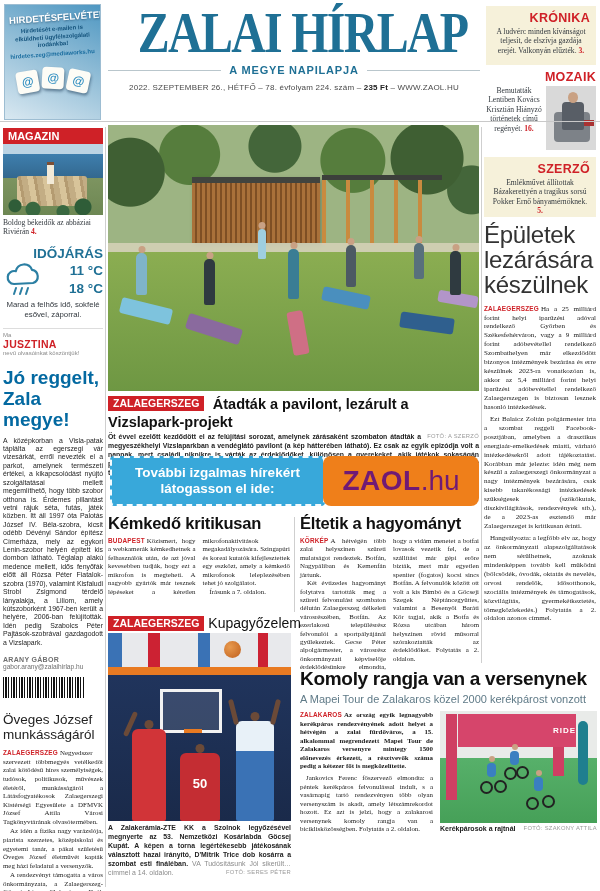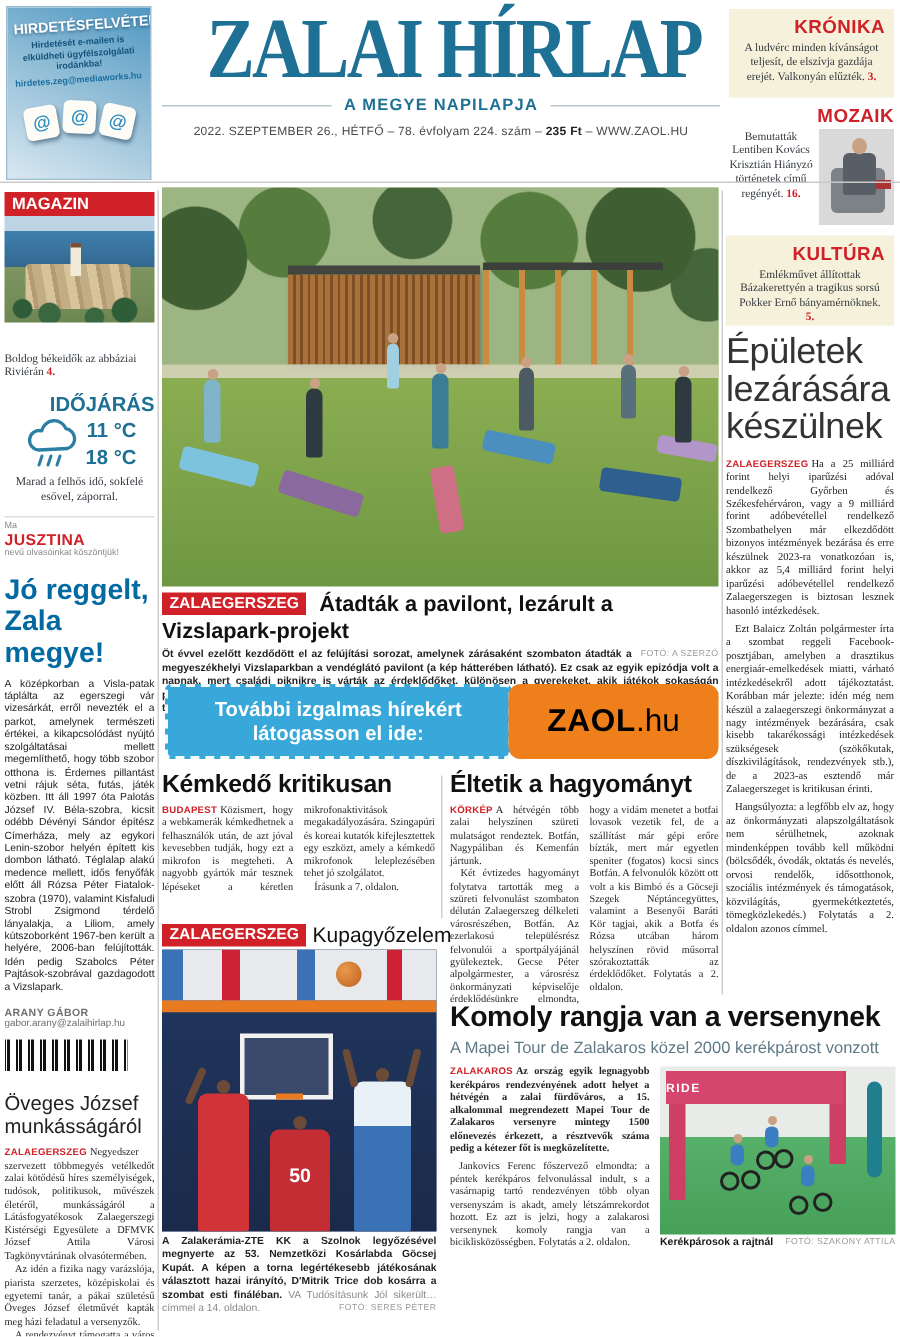"KULTÚRA" div.rail-title { text: KULTÚRA -> SZERZŐ }
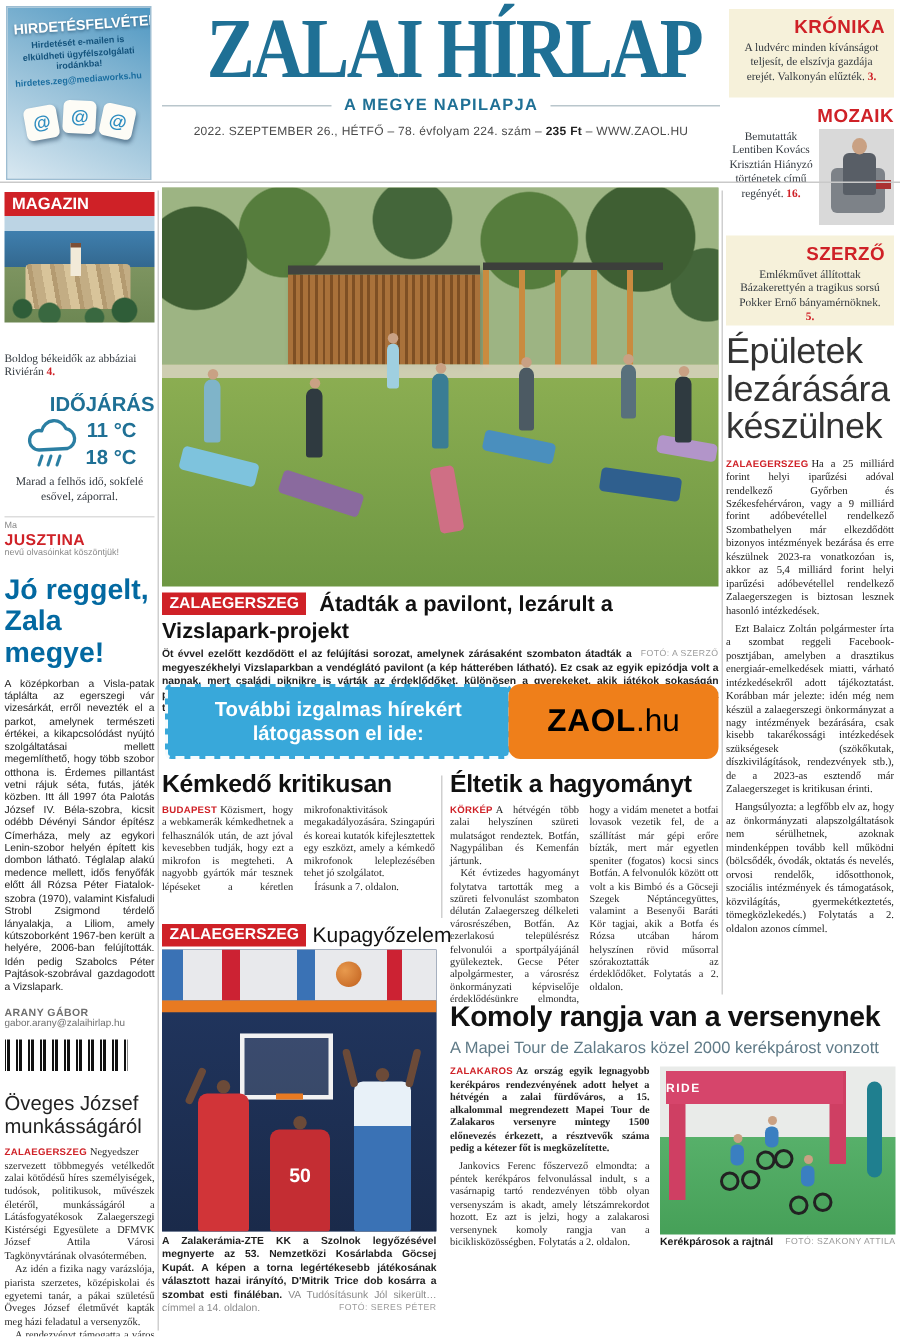"Boldog békeidők az abbáziai Riviérán" .sb-caption { margin-top: 19px -> 3px }
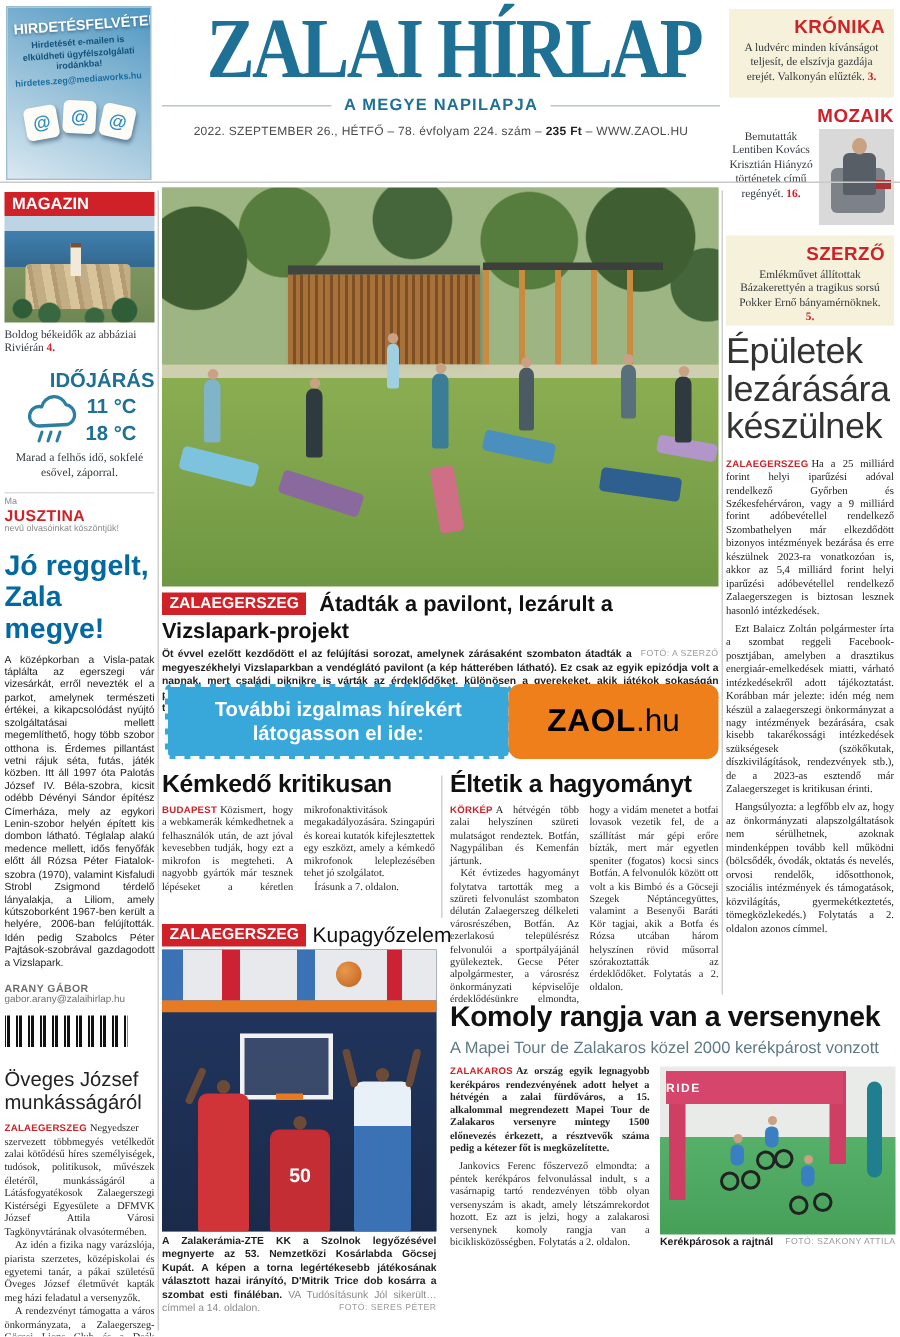"11 °C" .weather-row { justify-content: center -> space-between }
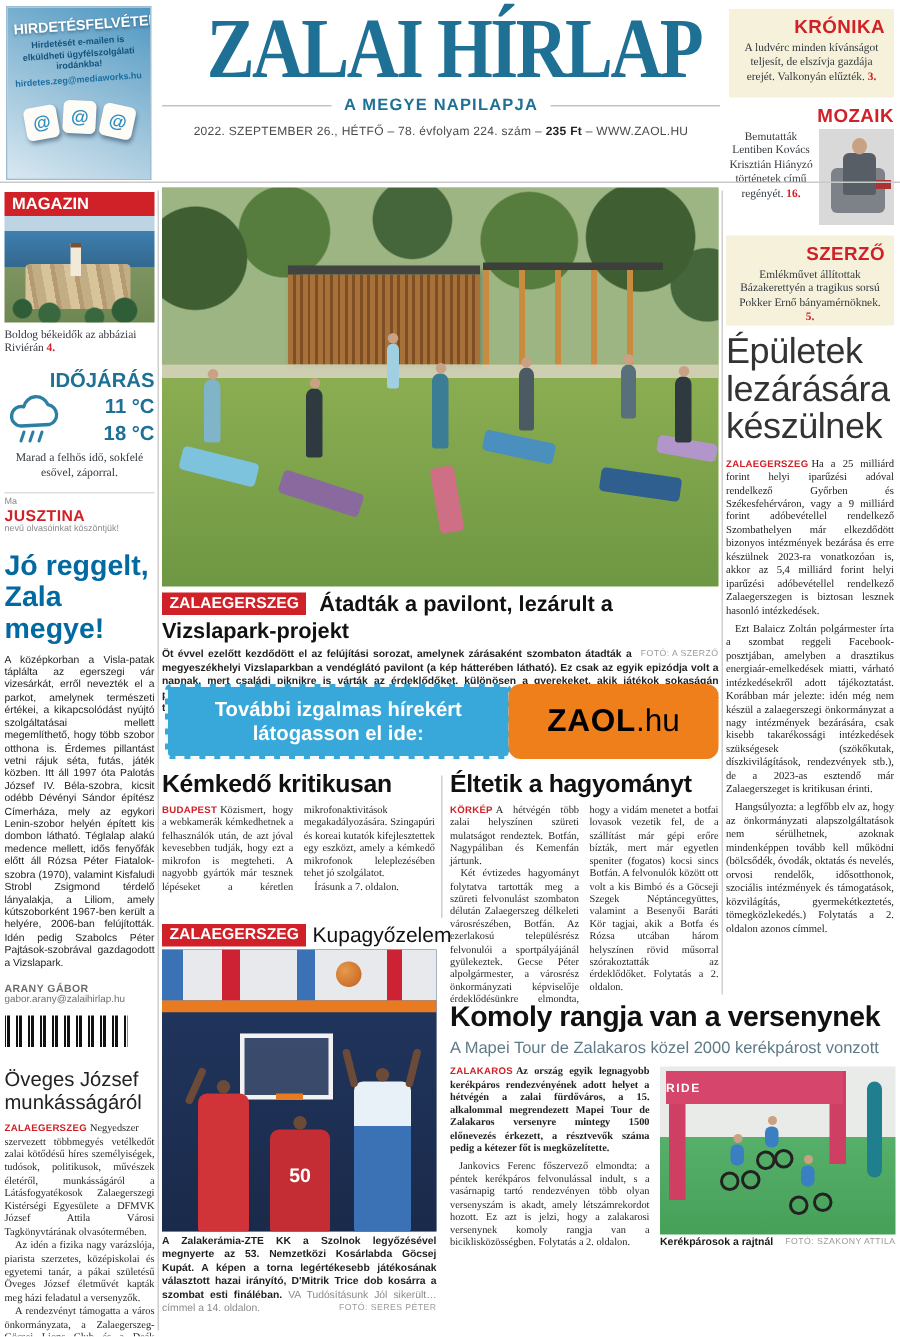"Marad a felhős idő, sokfelé" .weather-text { font-family: Liberation Serif, serif -> Liberation Sans, sans-serif }
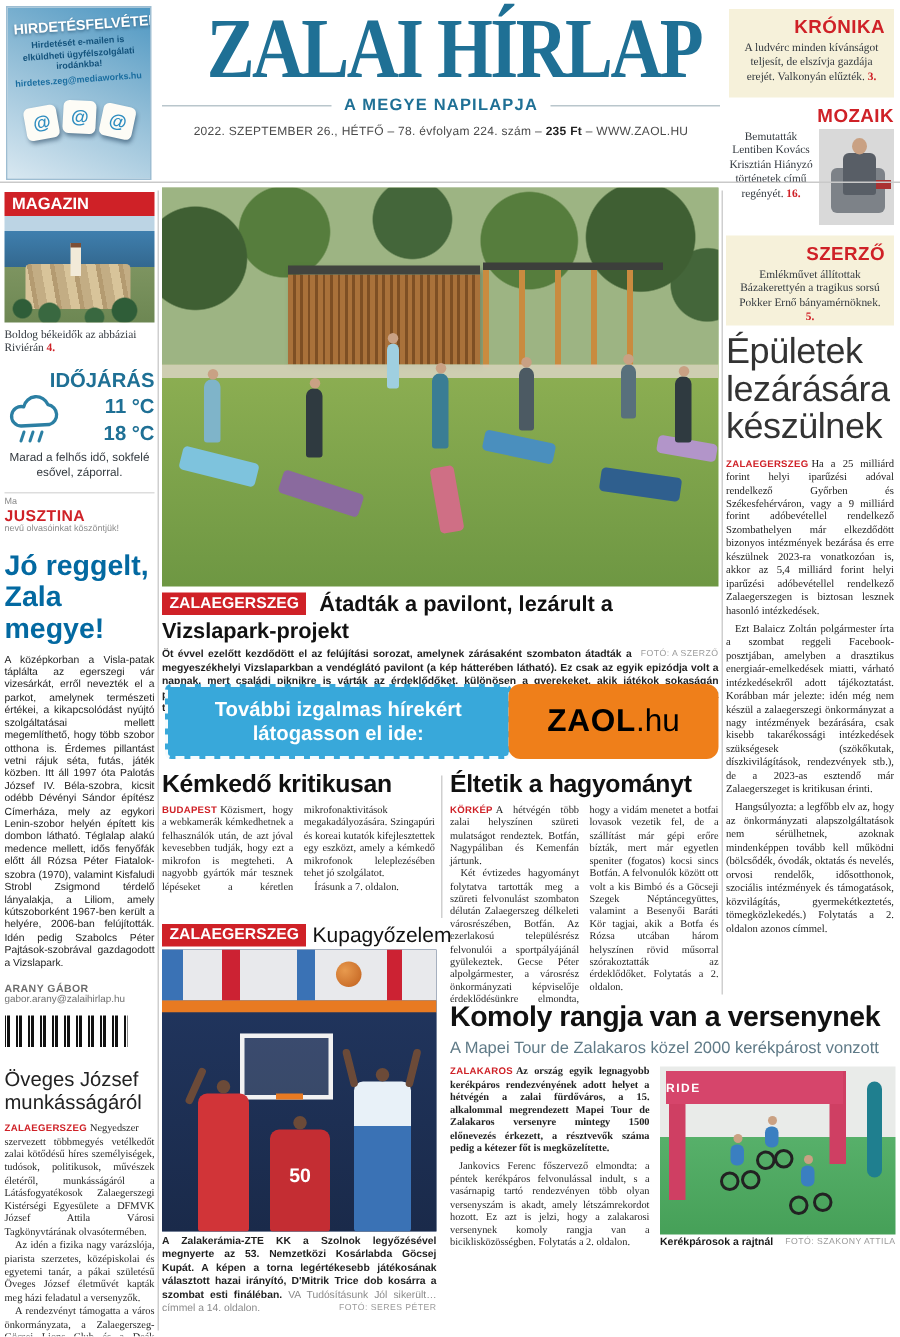"ZAOL" .banner-orange { color: #000000 -> #701a75; font-size: 21px -> 28px; width: 140px -> 156px }
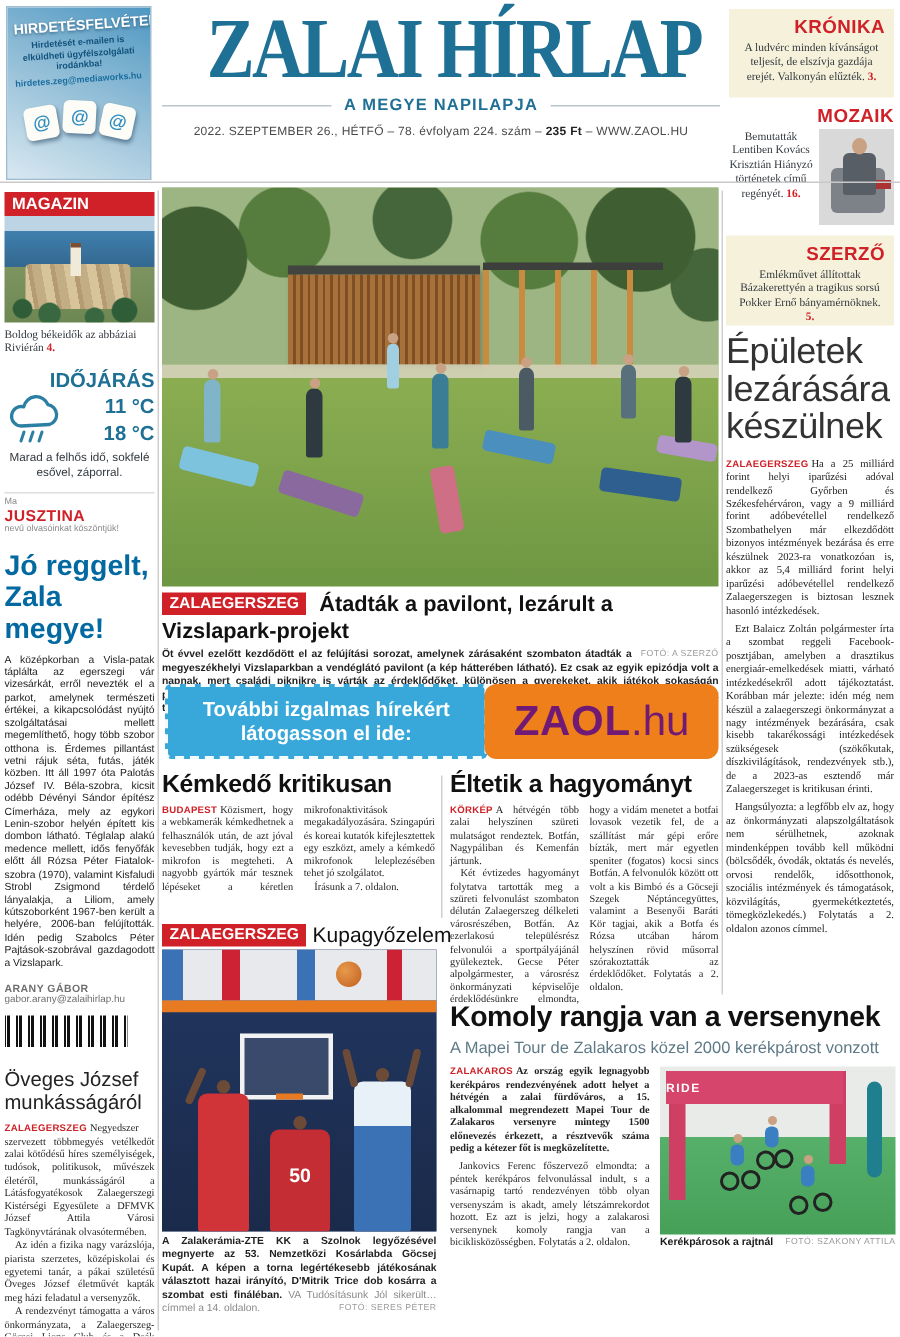"RIDE" .cy-banner { height: 22px -> 33px; justify-content: flex-start -> flex-end; left: 4px -> 18px }
